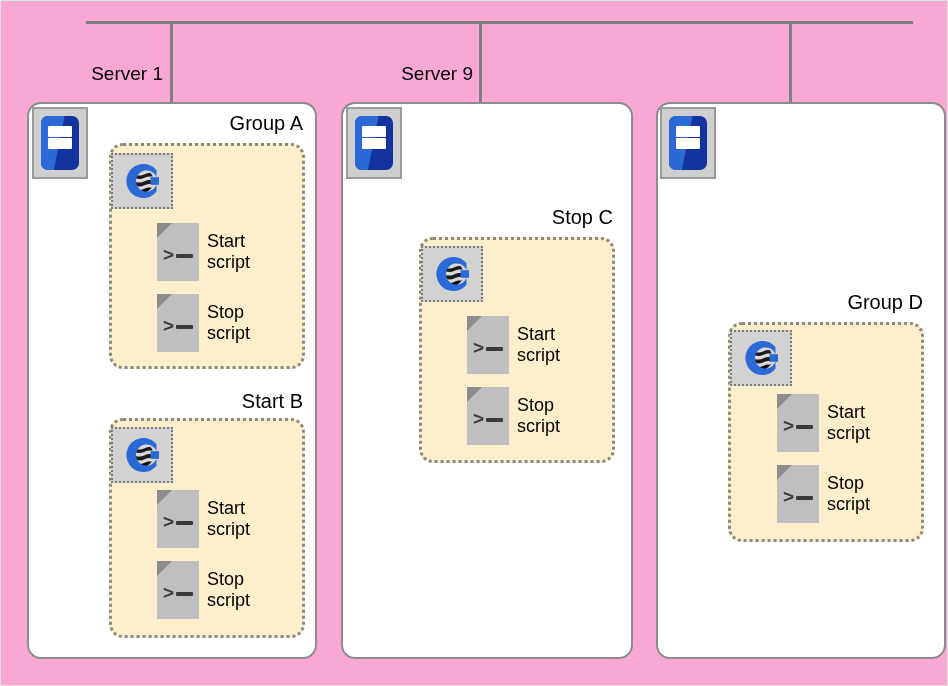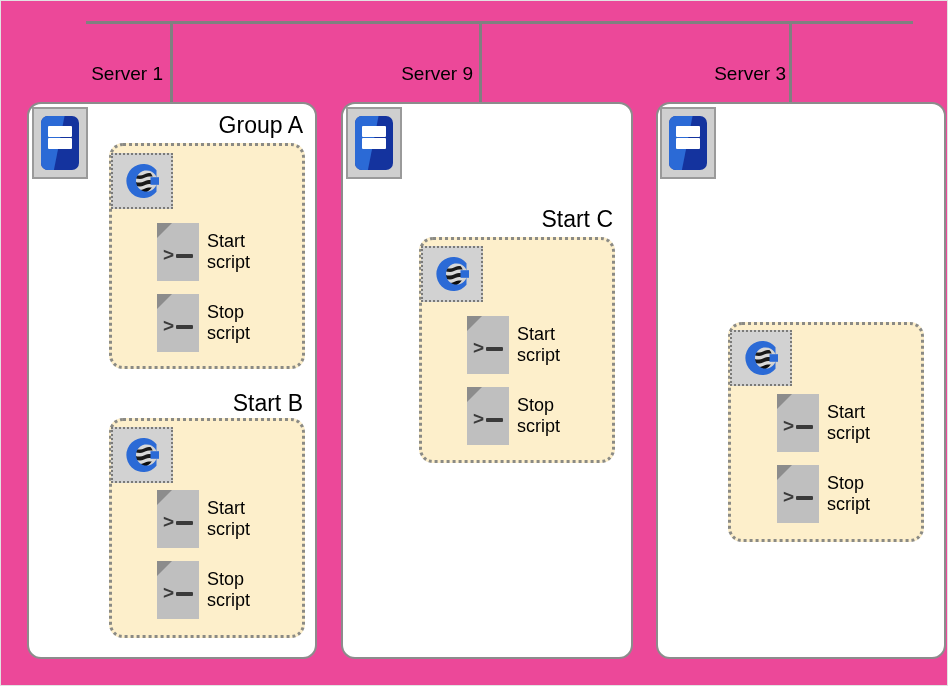"Server 1" #canvas { background: #ec4899 -> #f9a8d4 }
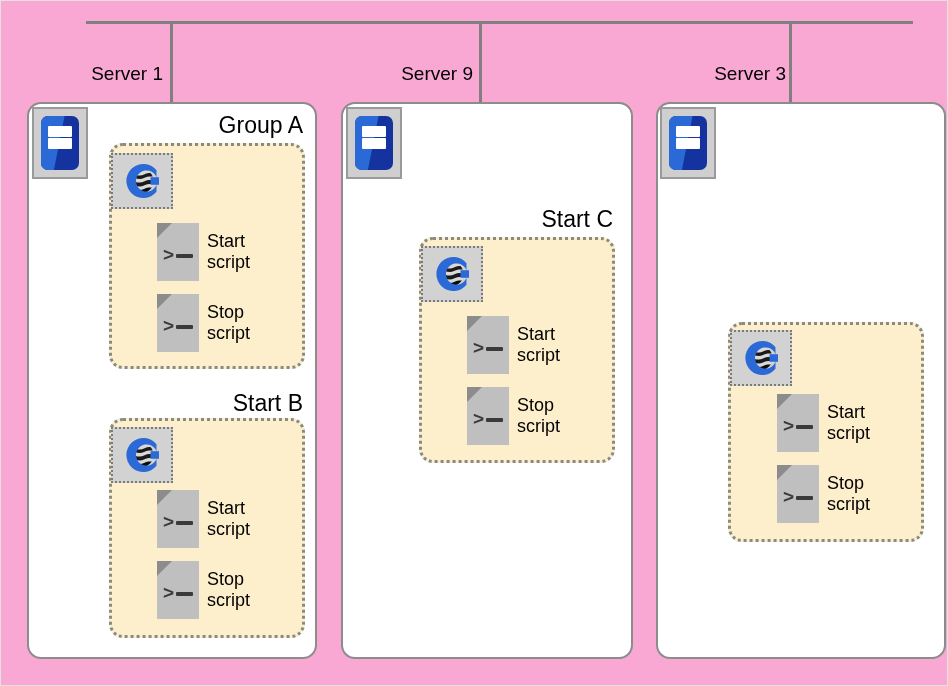"Server 3" div.server-label { html: <div>Server 3</div> -> none }
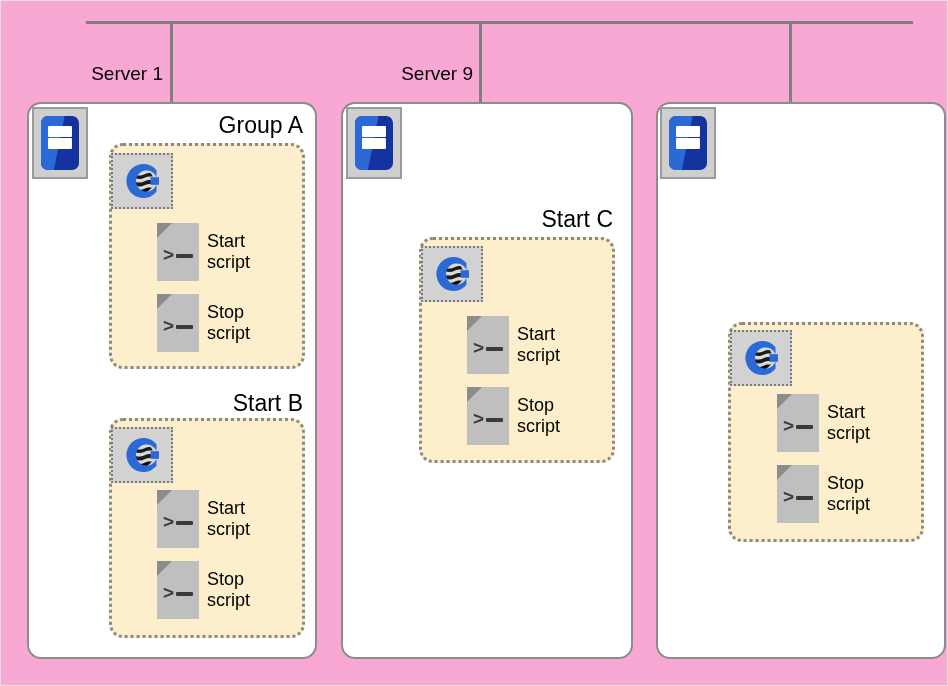"Group A" .group-label { font-size: 23px -> 20px }
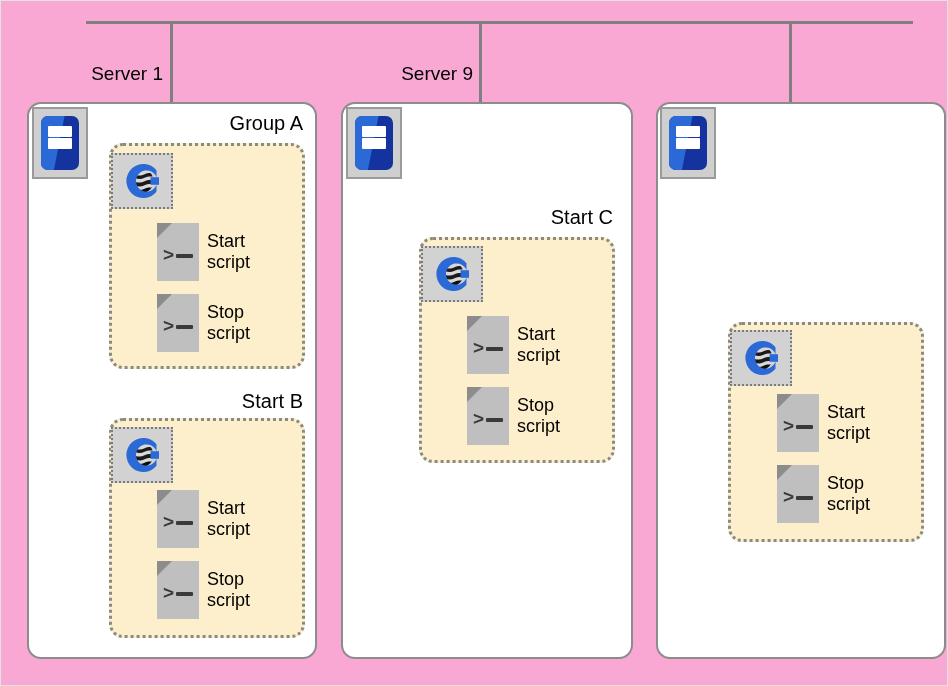"Start C" div.group-label { text: Start -> Stop }
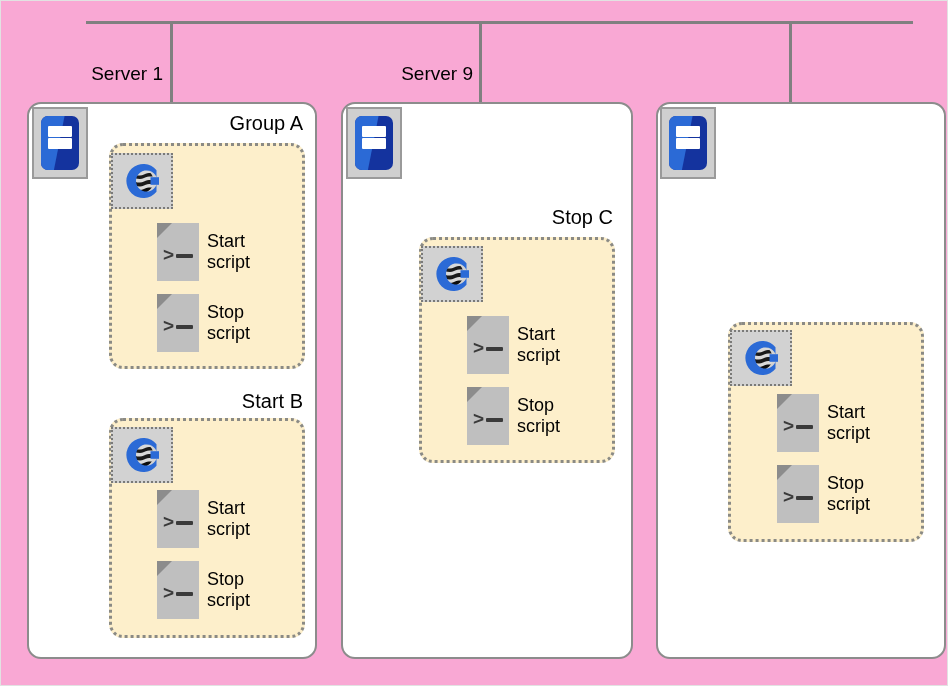"Group D" div.group-label { html: none -> <div>Group D</div> }
